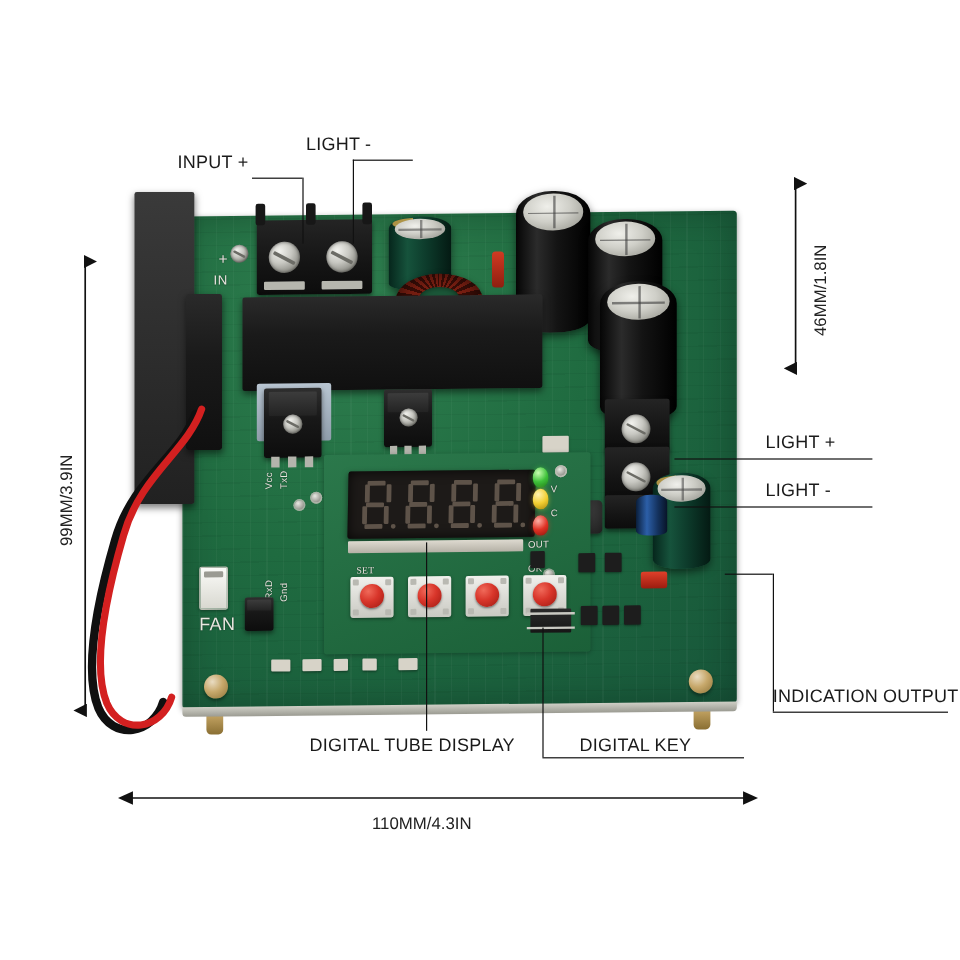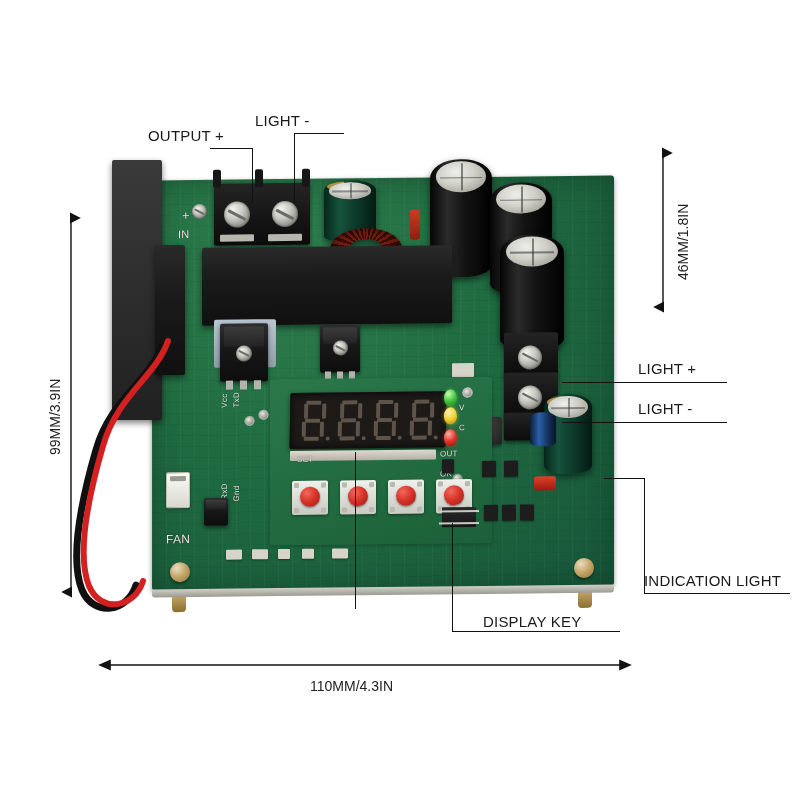"OUTPUT +" div.label { text: OUTPUT -> INPUT }
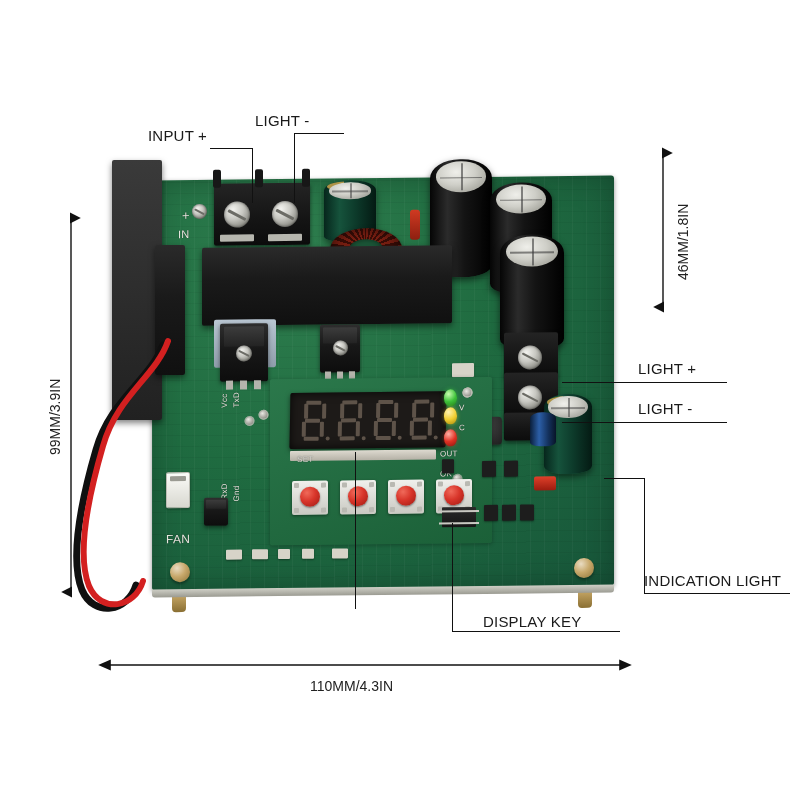"SET" div.silk { font-family: none -> Liberation Serif, serif; top: 276px -> 292px }
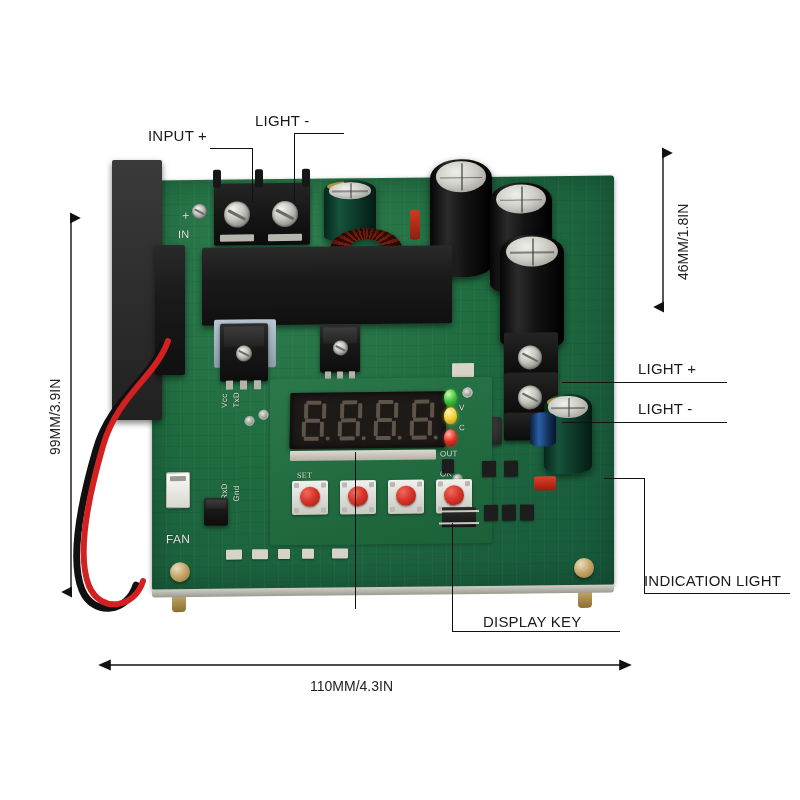"FAN" div.silk { font-size: 12px -> 15px; margin-top: 20px -> none }
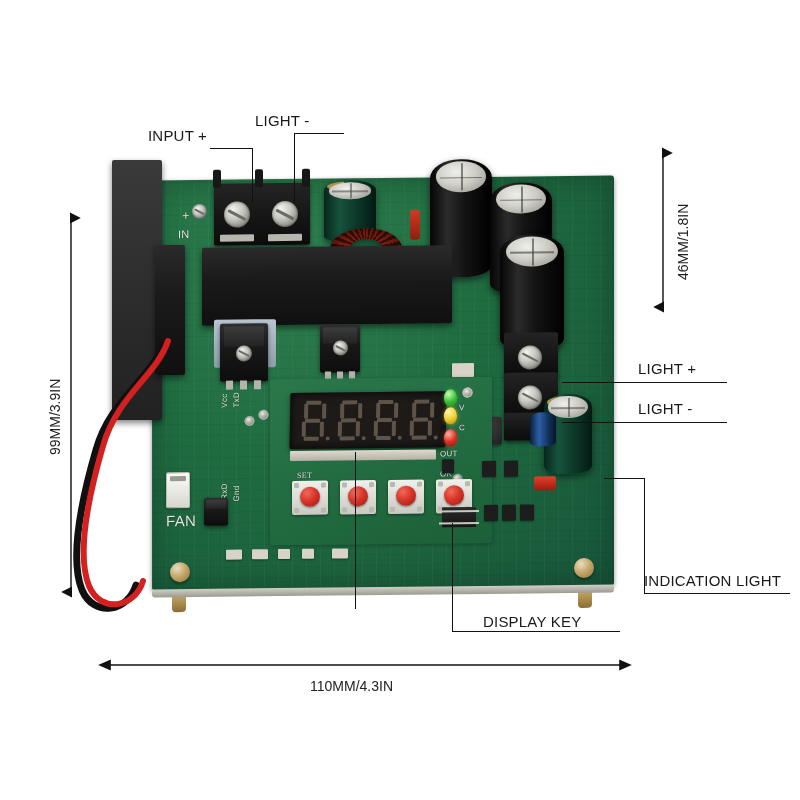"INDICATION LIGHT" div.label { text: LIGHT -> OUTPUT }
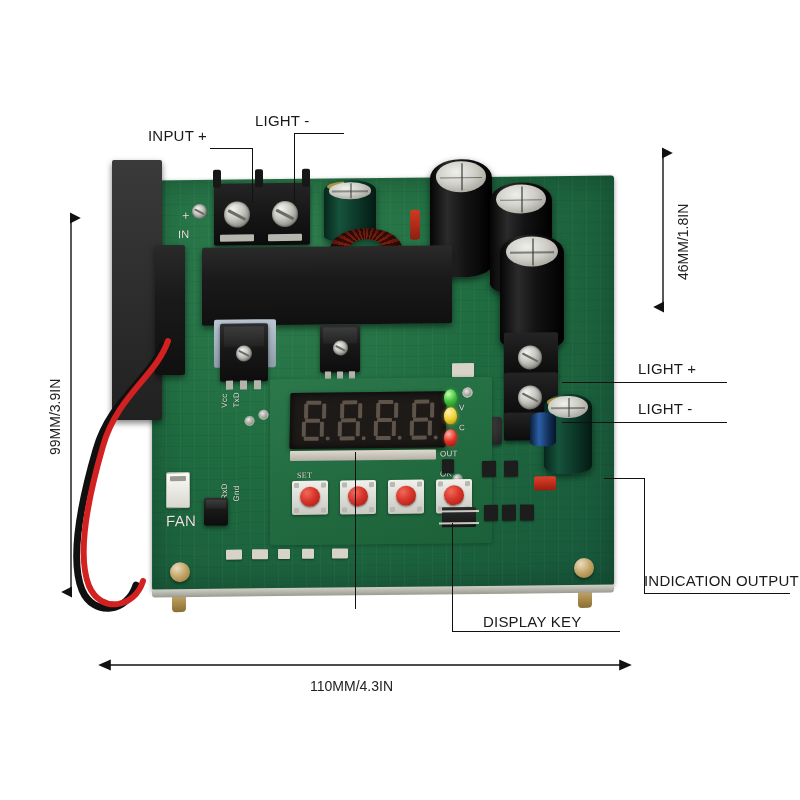"DIGITAL TUBE DISPLAY" div.label { html: none -> <div>DIGITAL TUBE DISPLAY</div> }
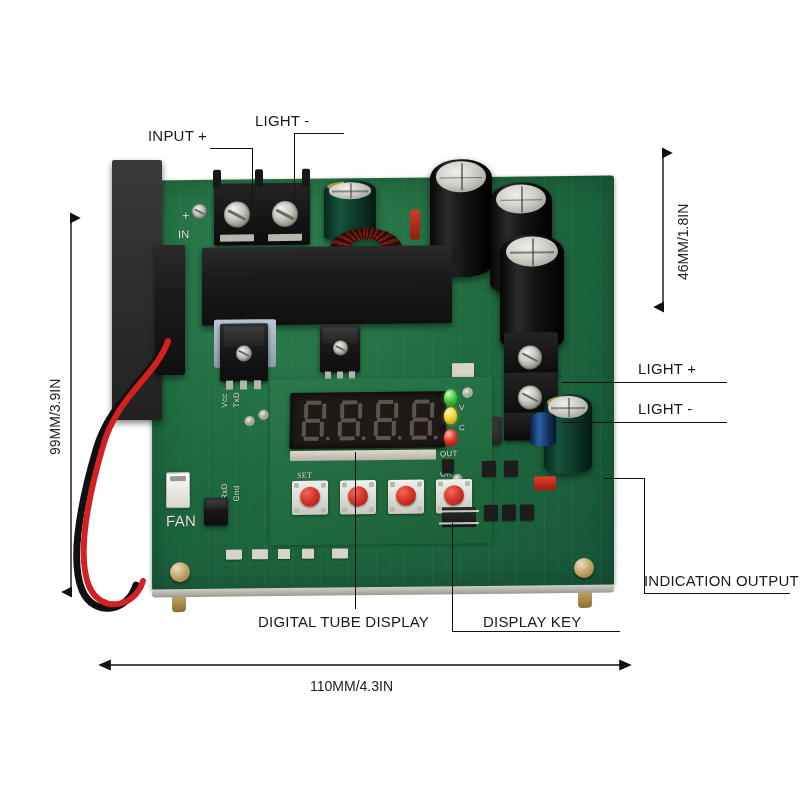"DISPLAY KEY" div.label { text: DISPLAY -> DIGITAL }
